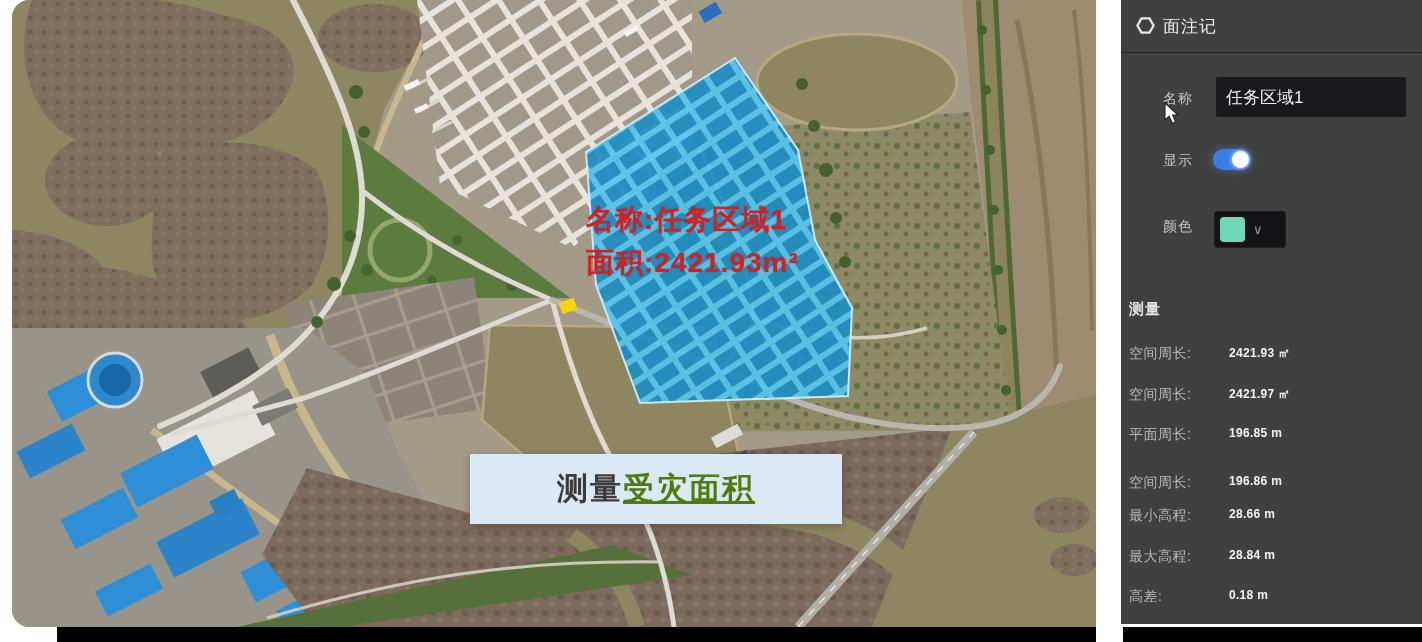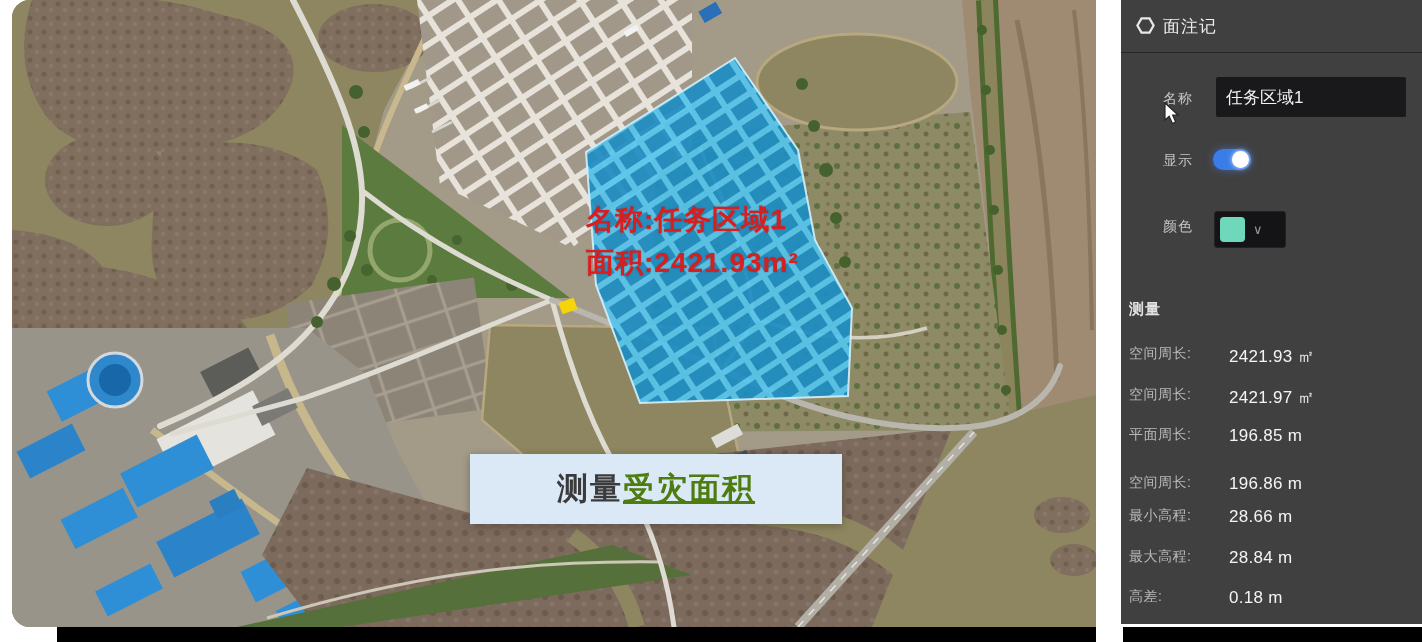"2421.93 ㎡" .m-value { font-size: 17px -> 12px; font-weight: 400 -> 700 }
